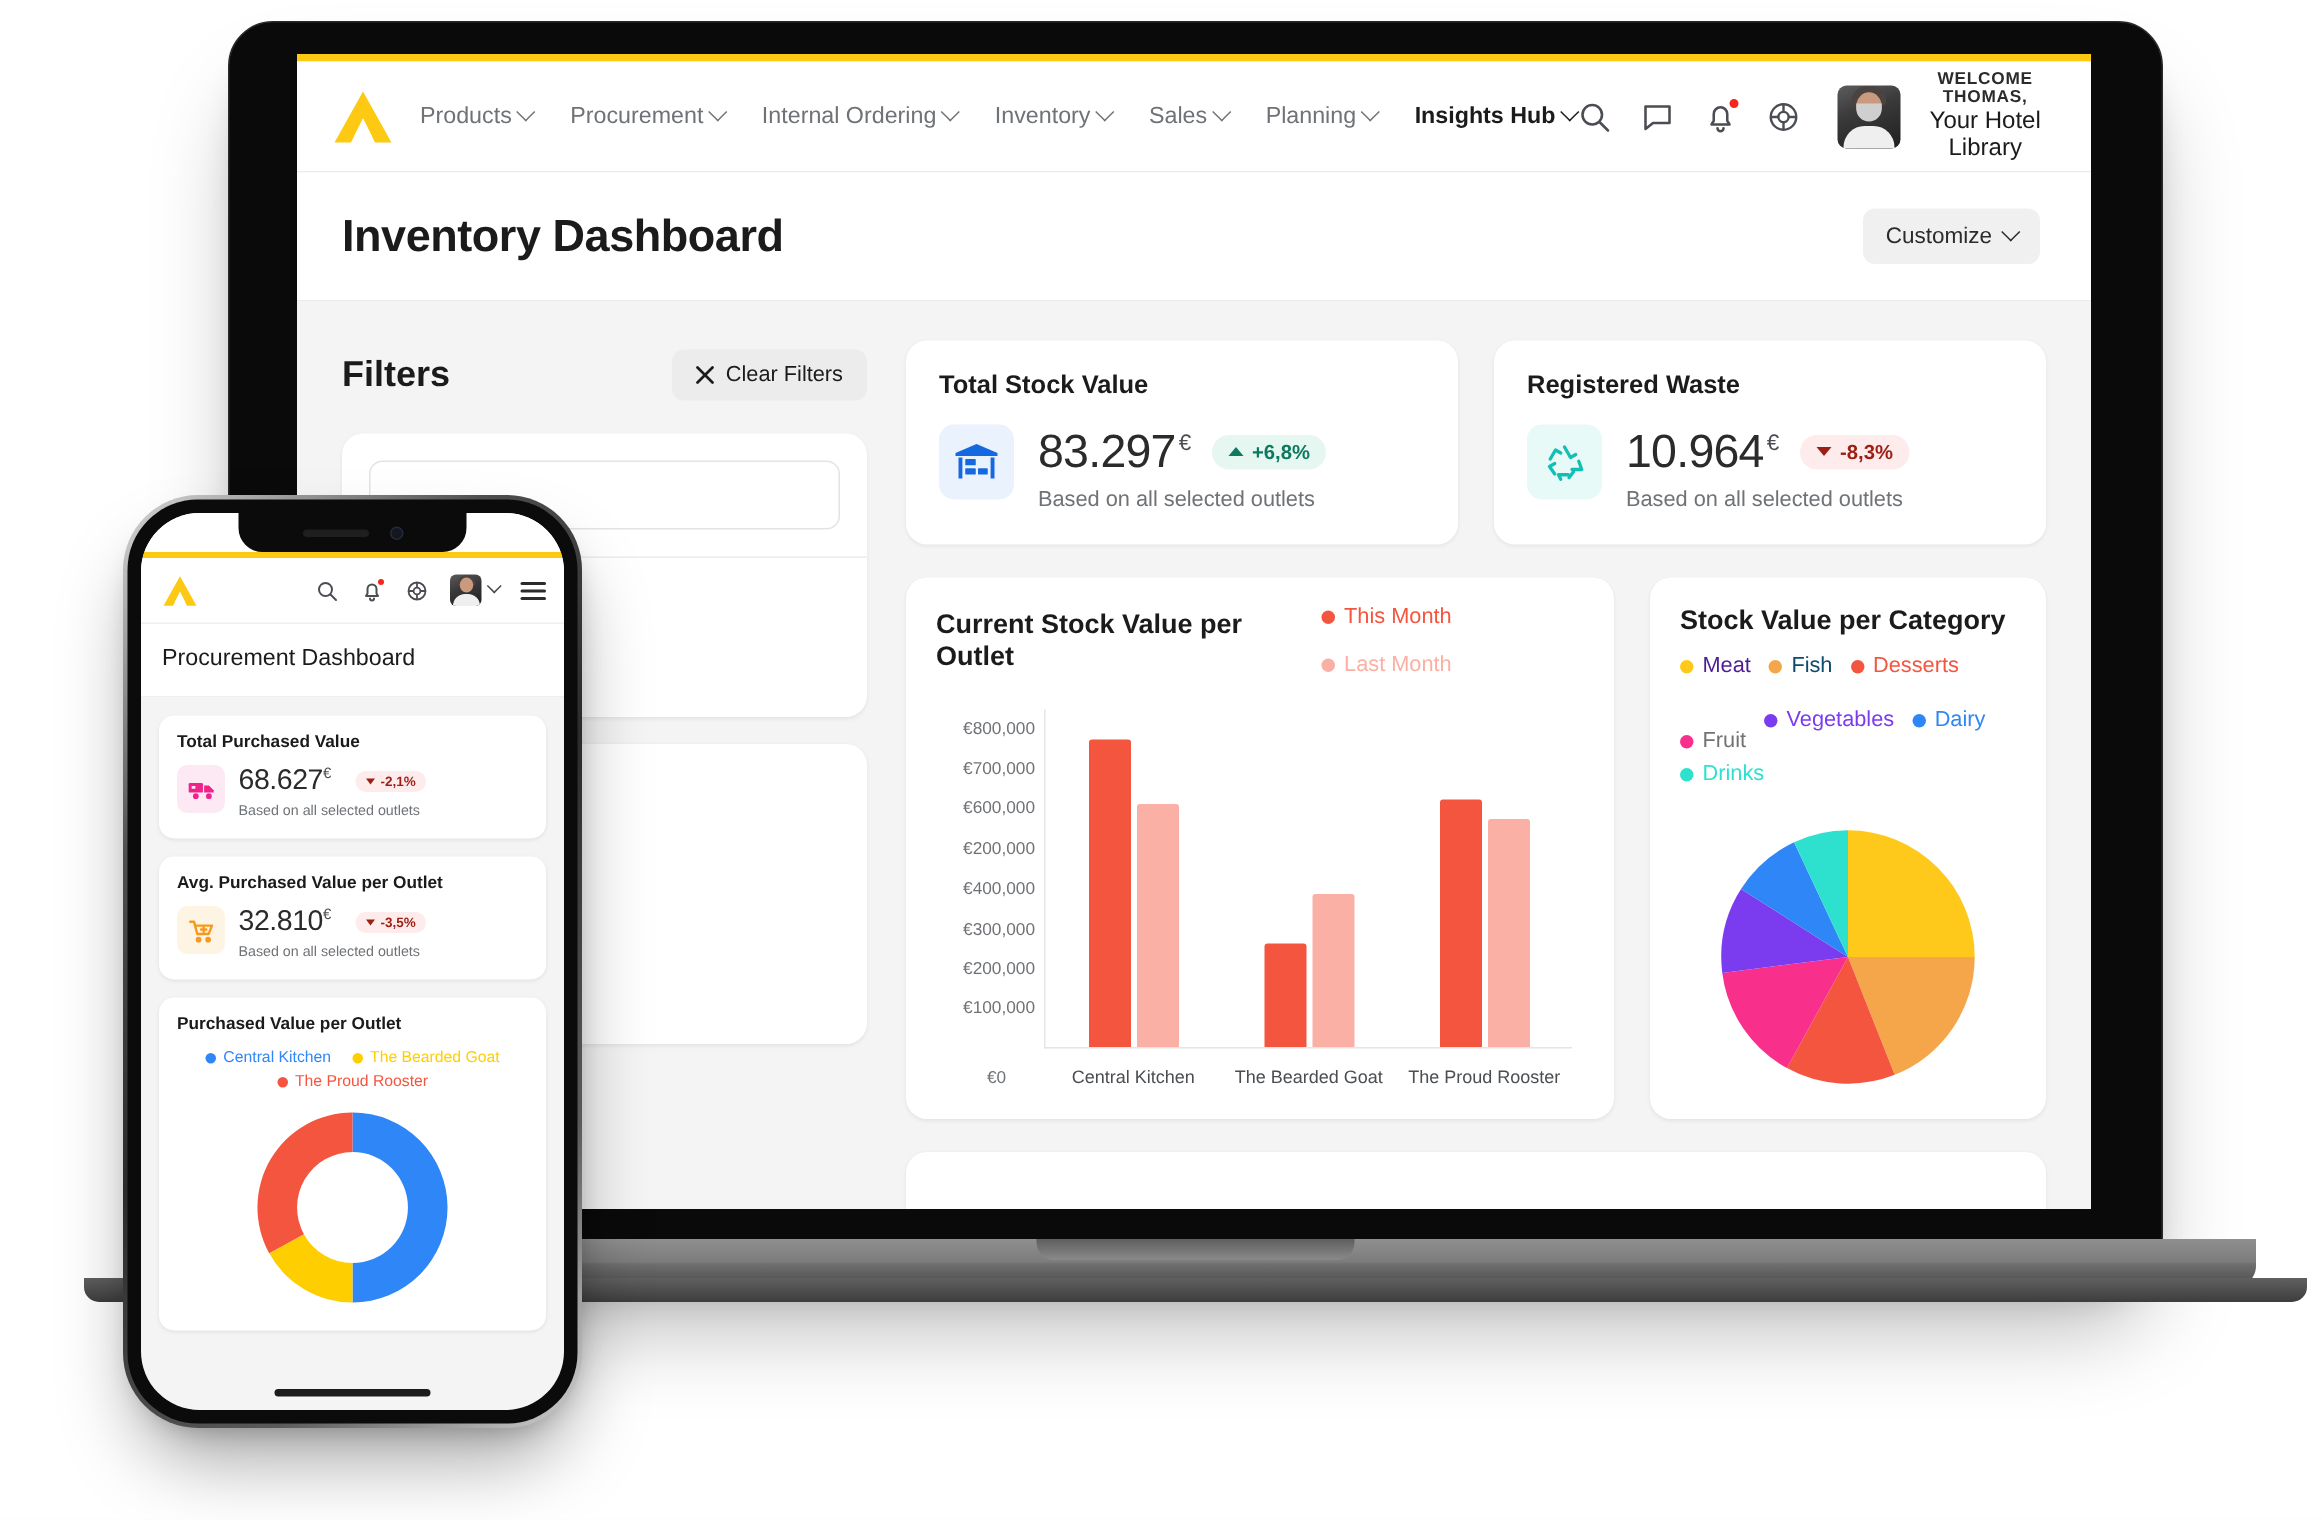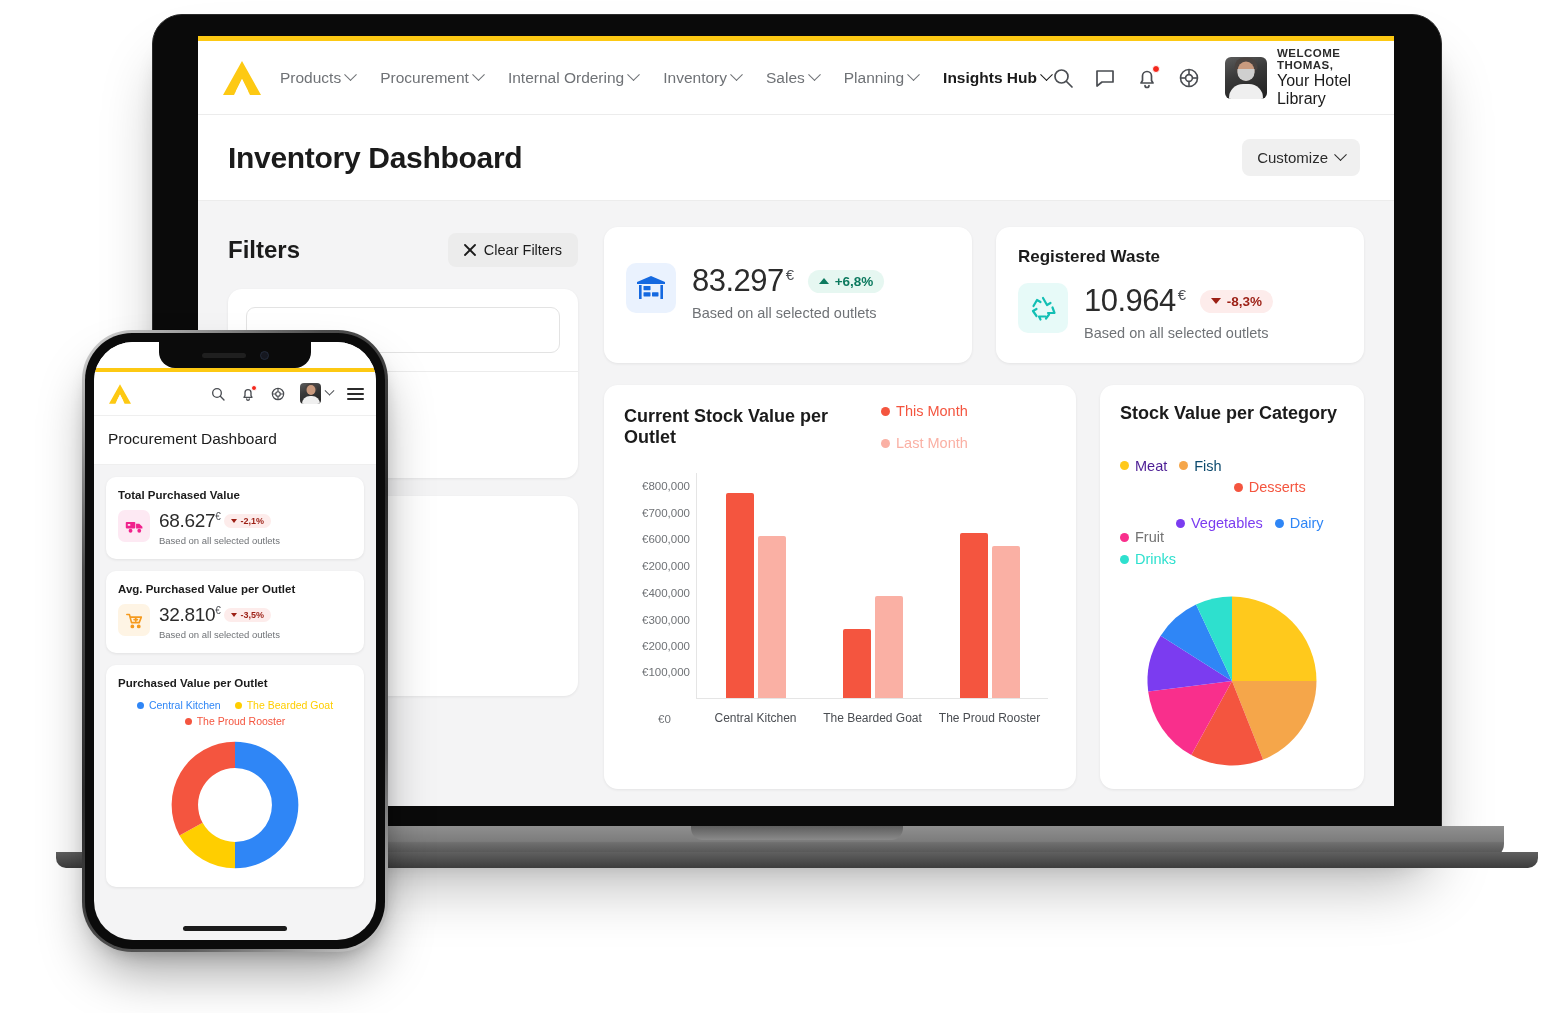"WELCOME THOMAS," .avatar-wrap { text-align: none -> center }
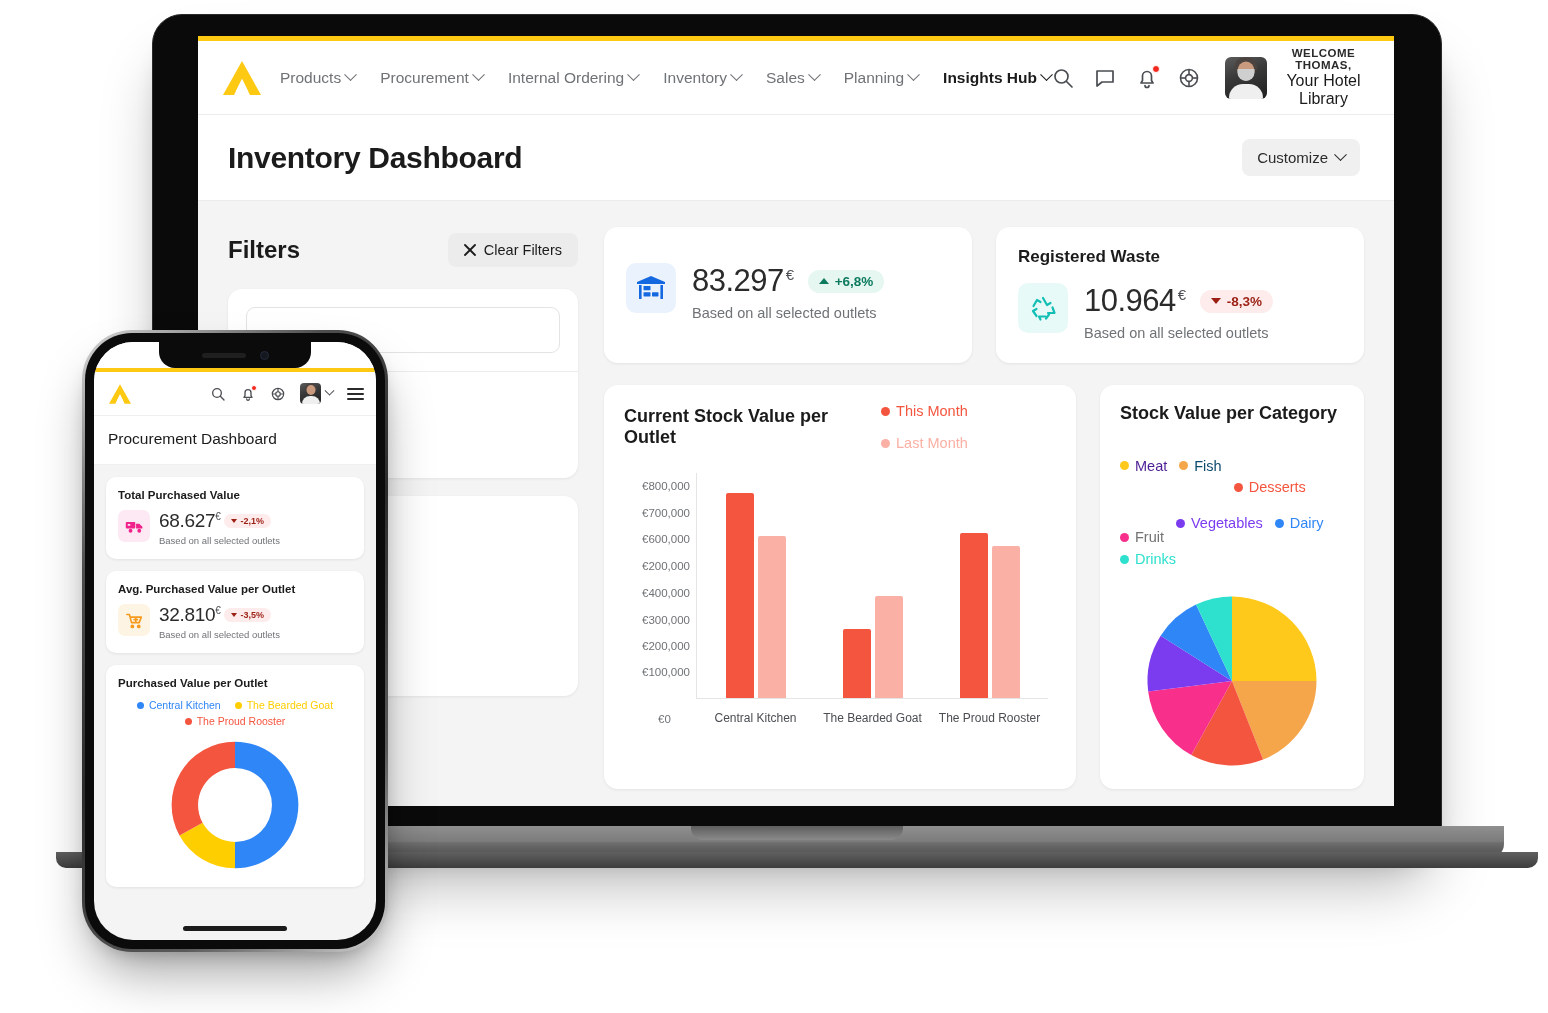"Total Stock Value" div.kpi-title { html: none -> <div>Total Stock Value</div> }
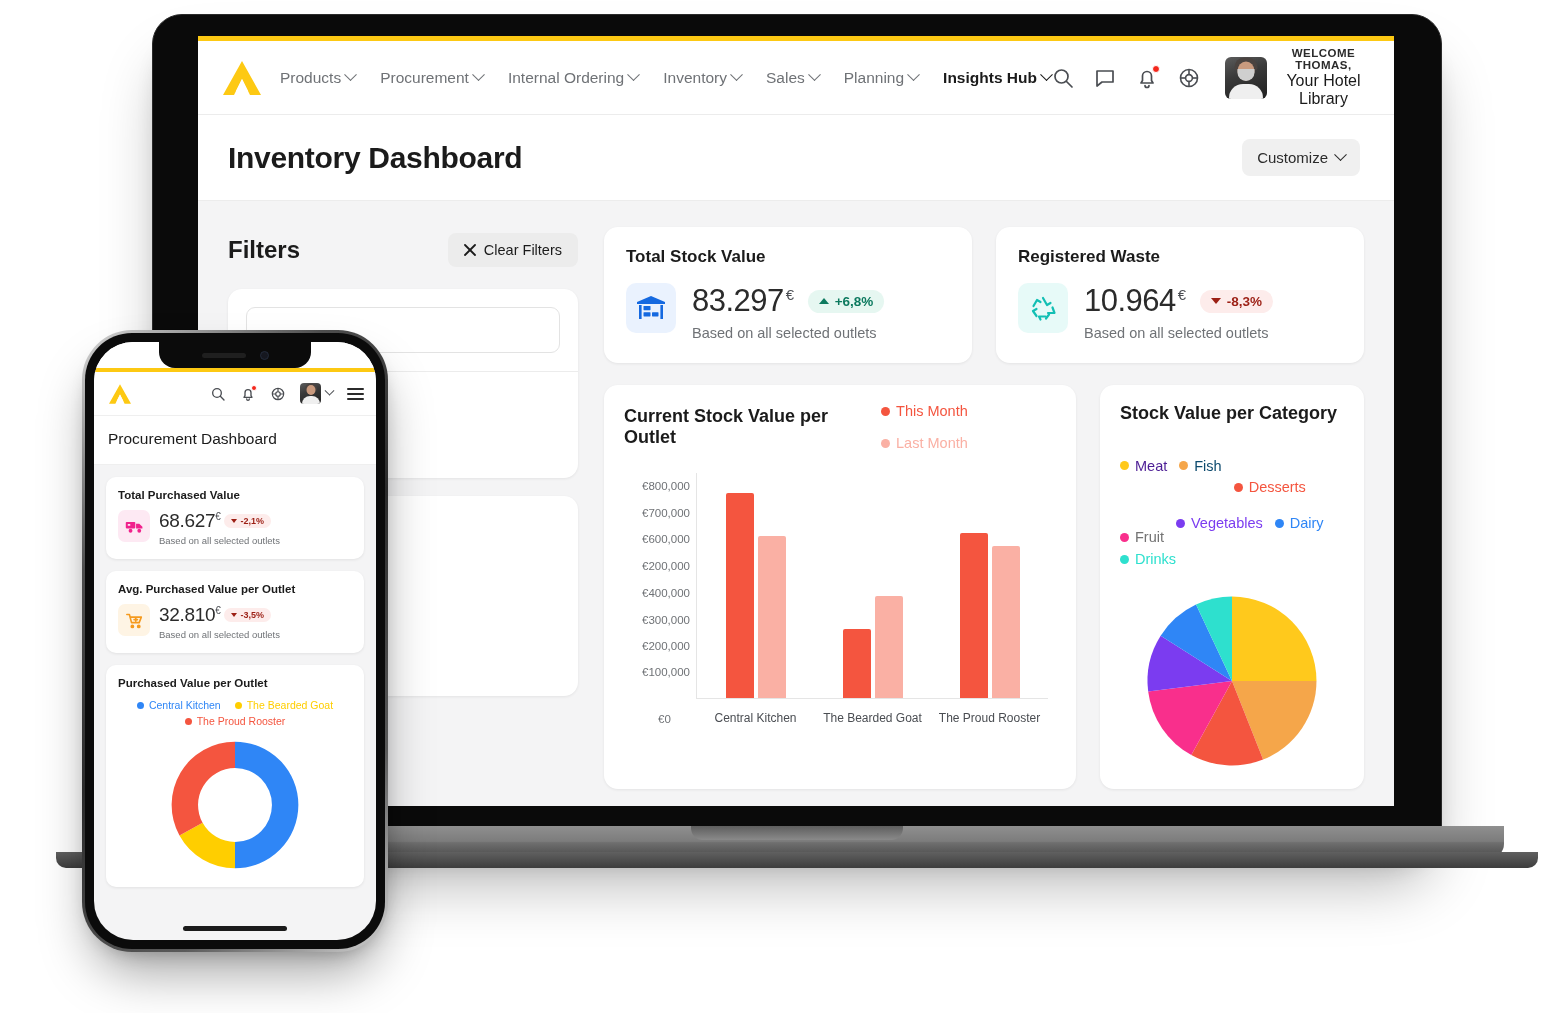"Desserts" div.leg { margin-top: 43px -> none }
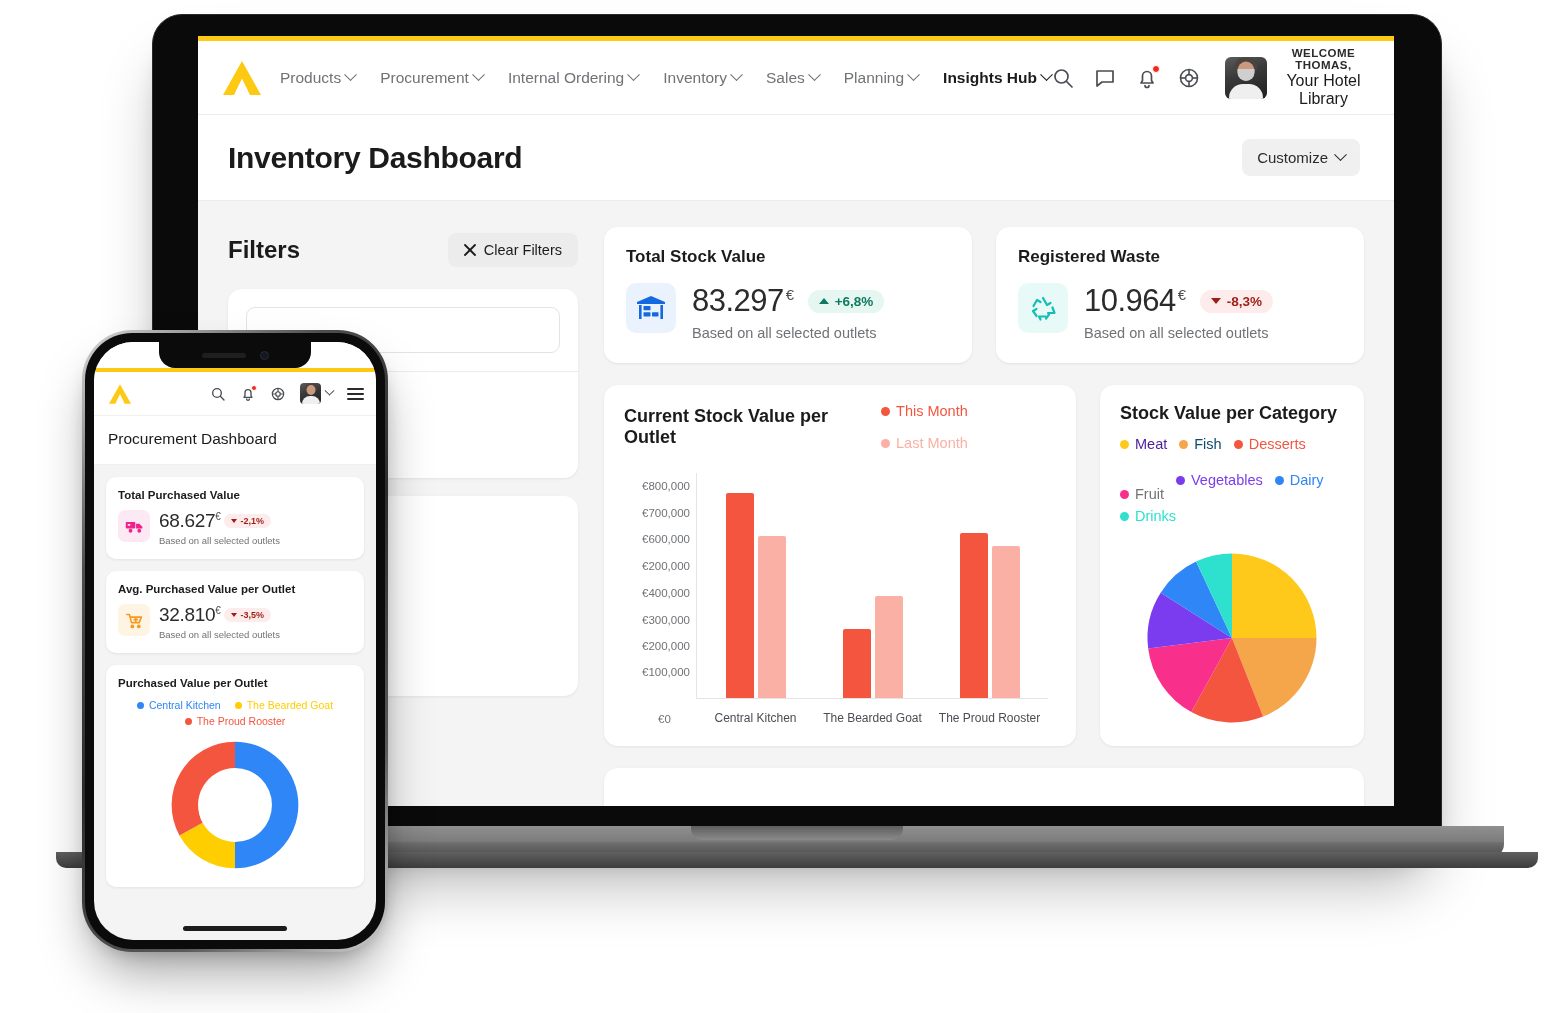"68.627€" .ph-val-row { gap: 3px -> 16px }
